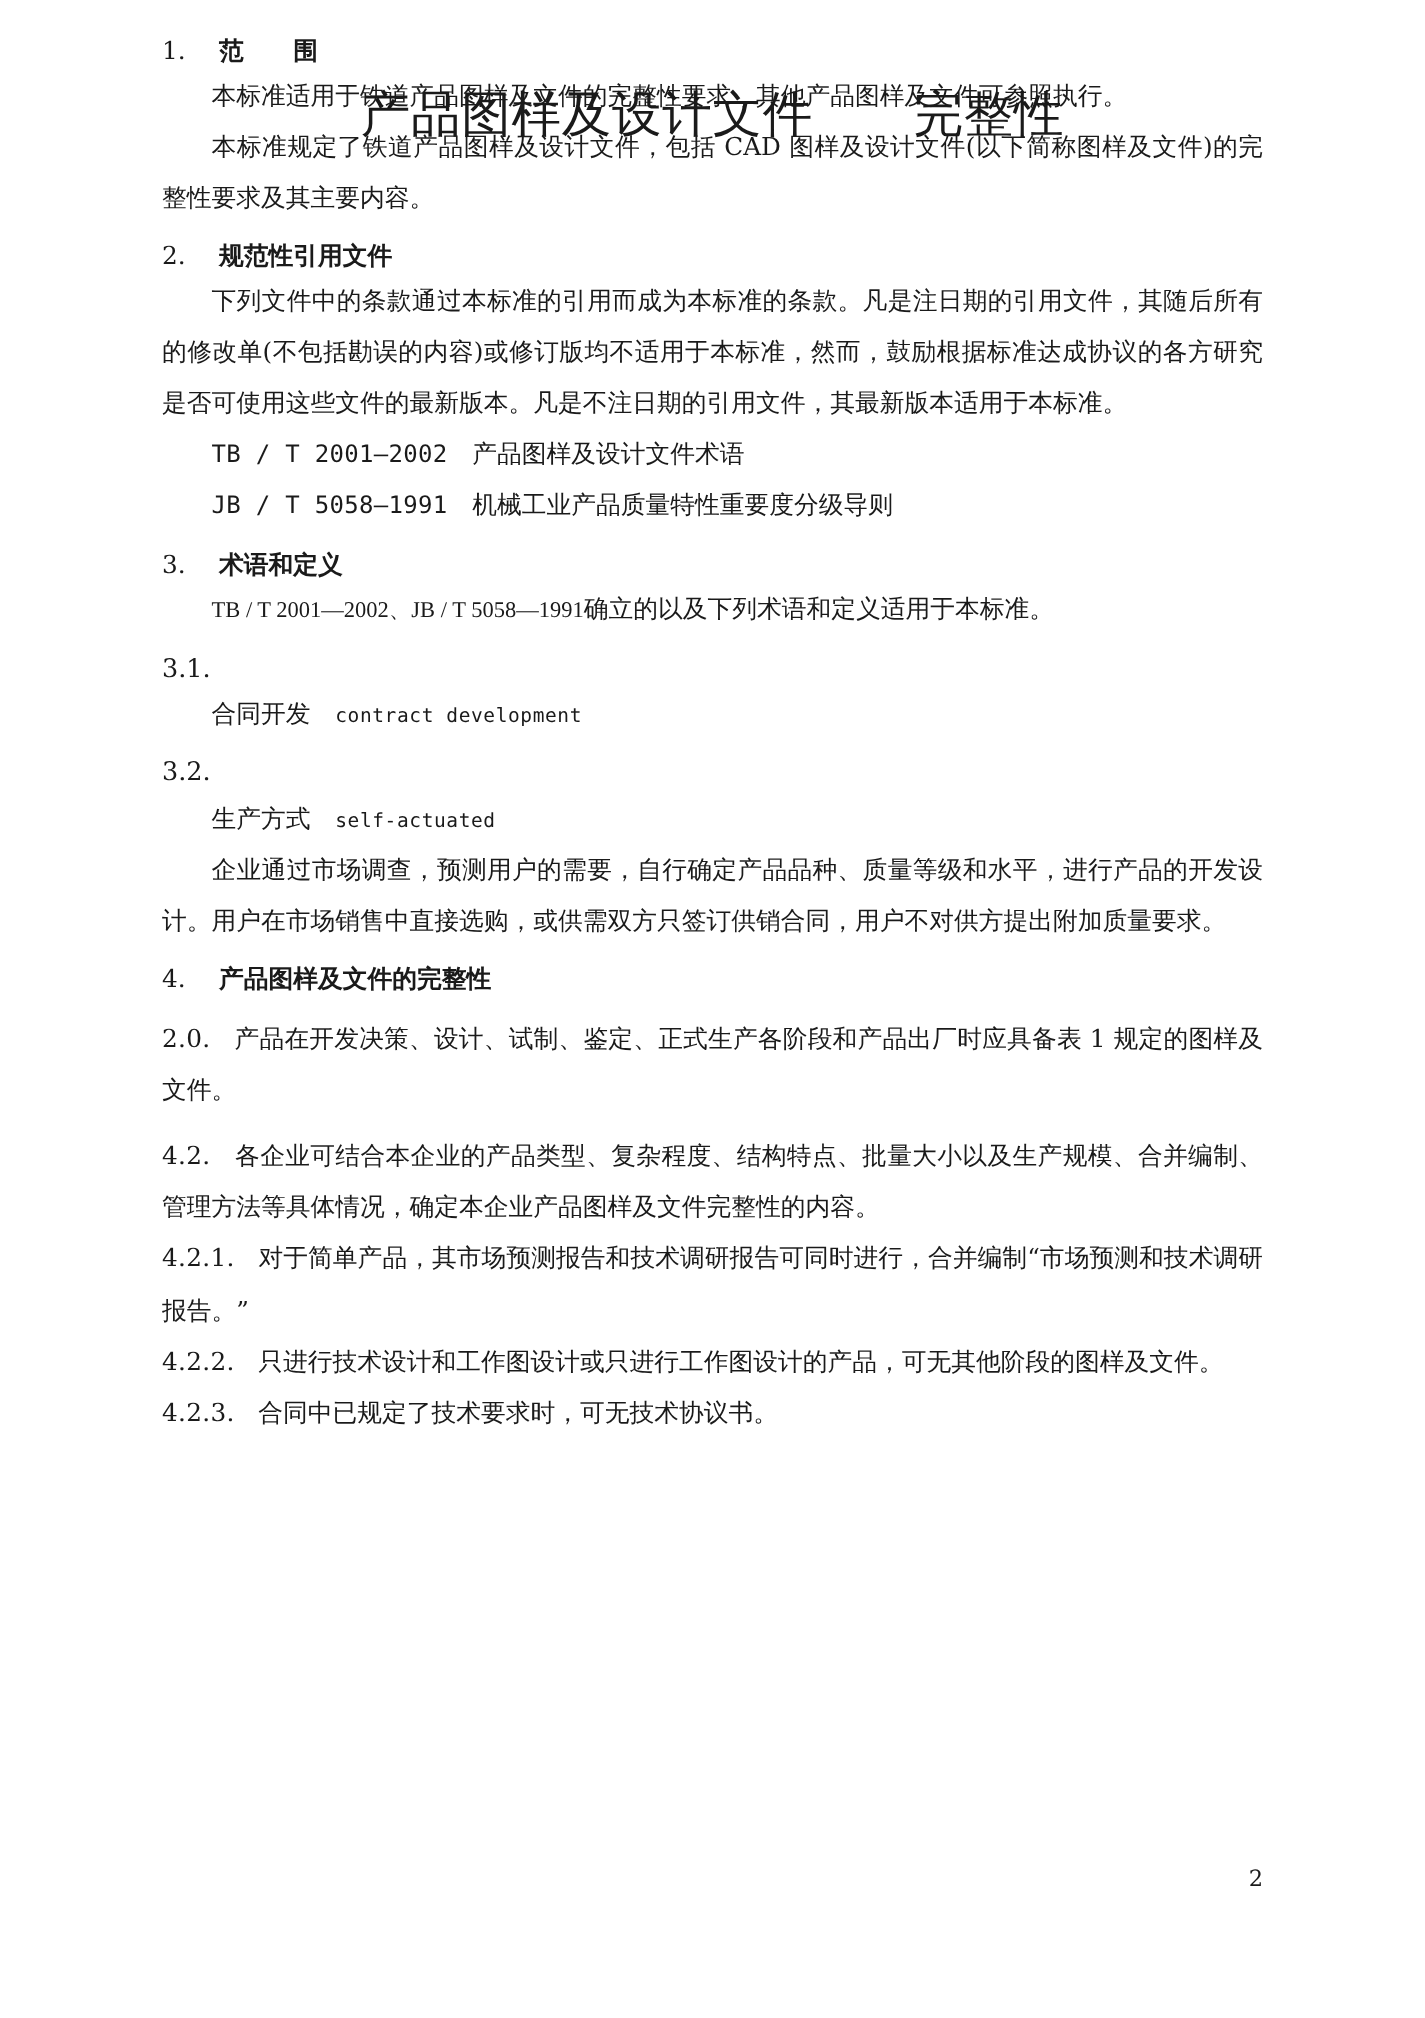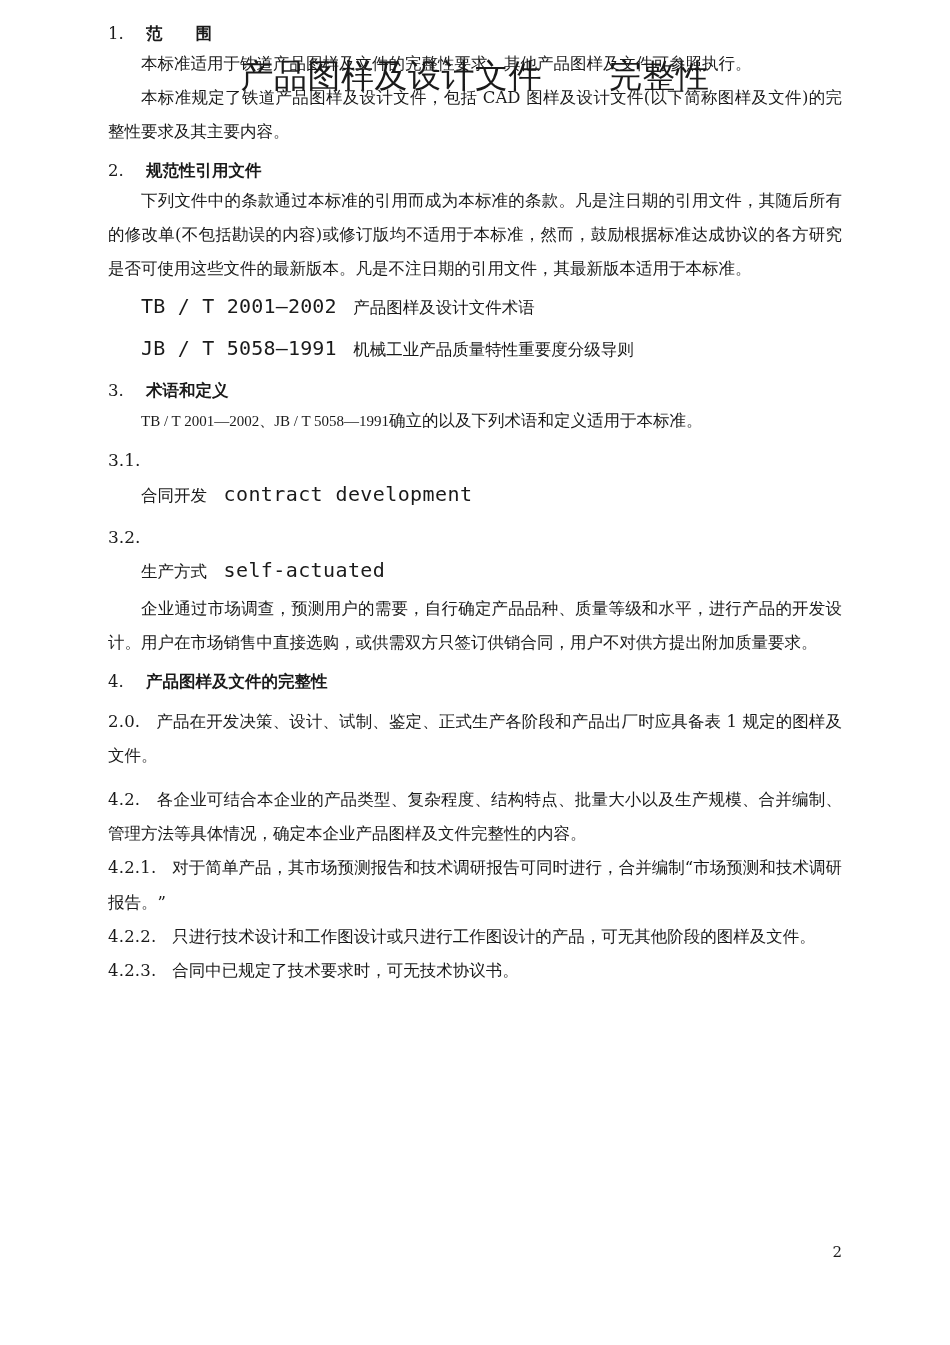"TB / T 2001—2002" .stdref .code { font-size: 20px -> 16px }
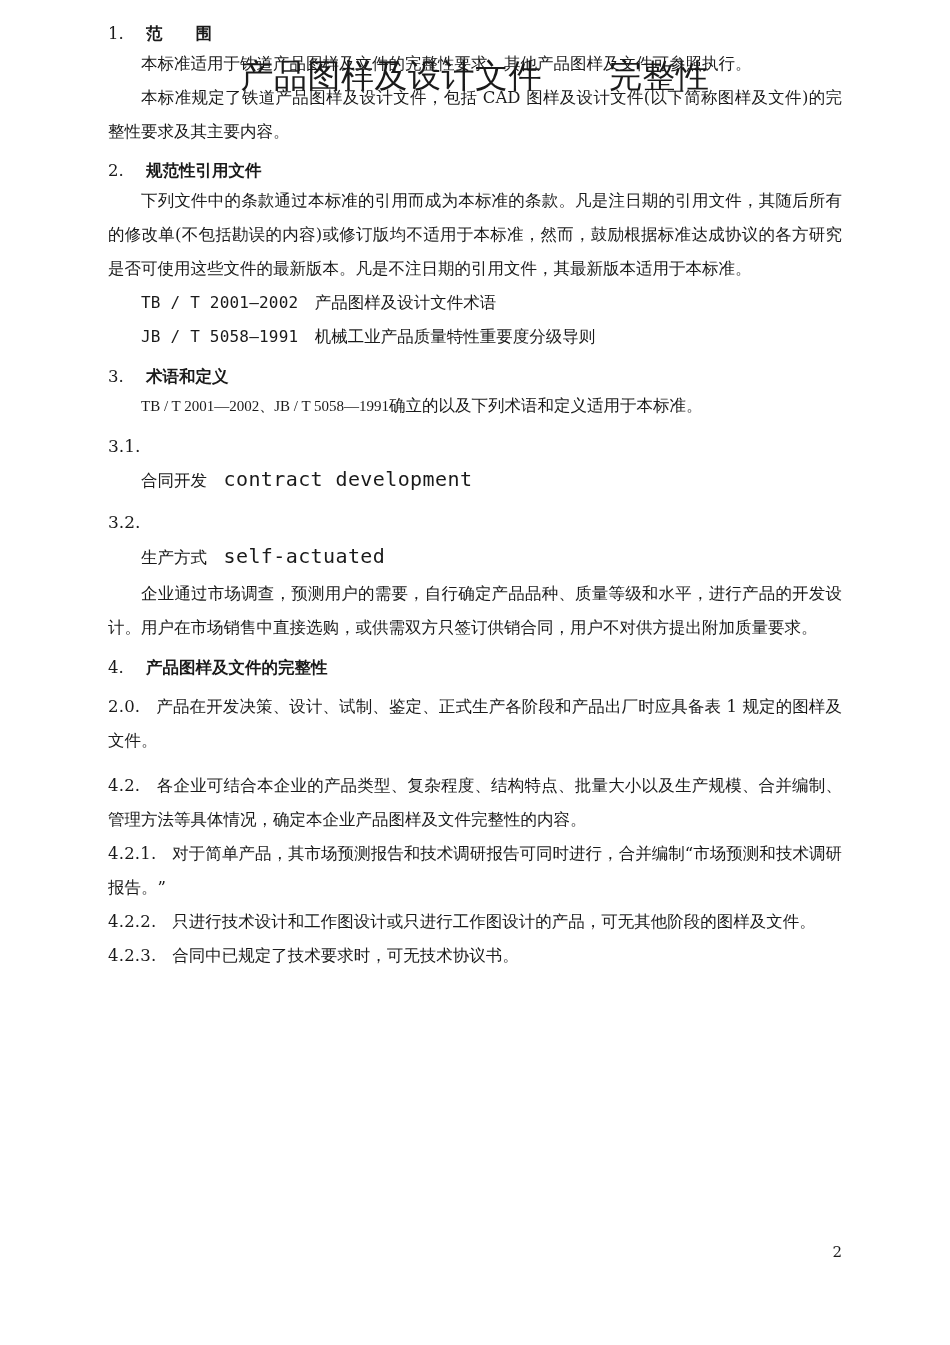"contract development" .term .latin { font-size: 20px -> 13px }
